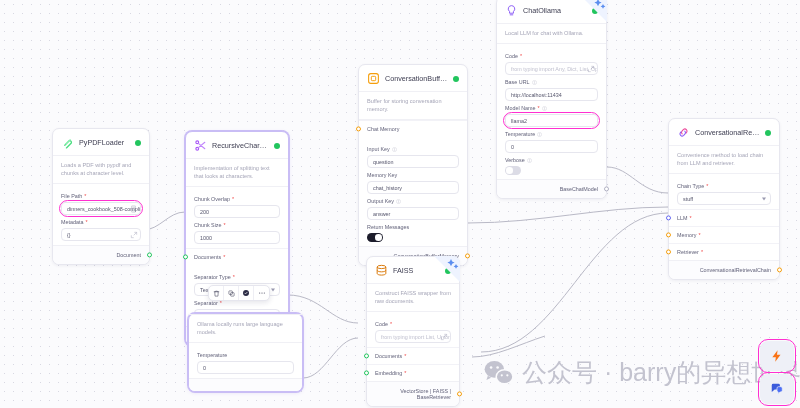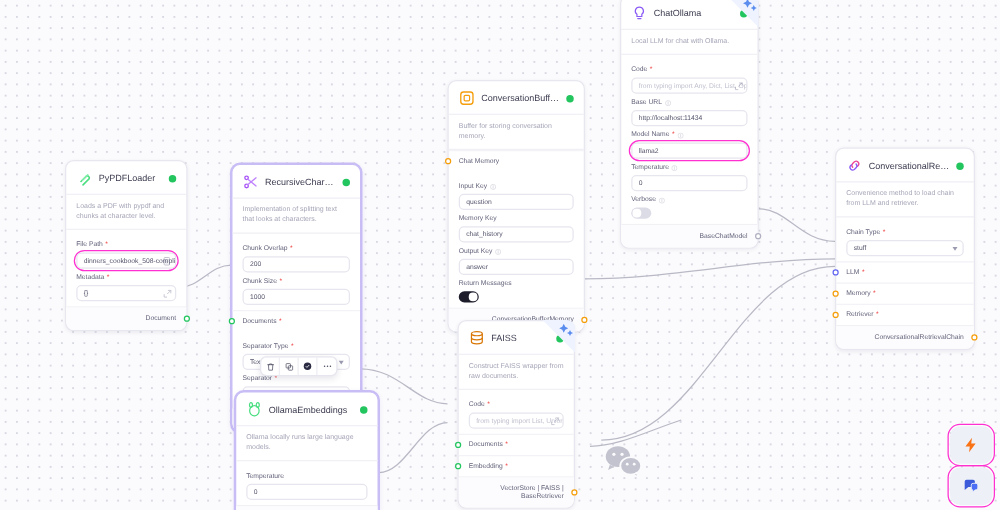"OllamaEmbeddings" div.nhead { html: <div> <svg> <ellipse></ellipse> <ellipse></ellipse> <ellipse></ellipse> </svg> <span>OllamaEmbeddings</span> <span></span> </div> -> none }
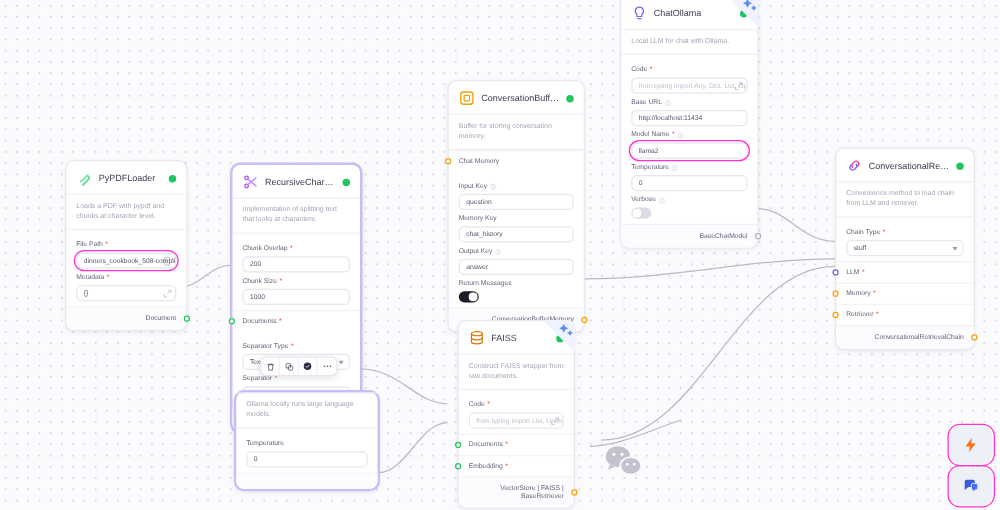"公众号 · barry的异想世界" span { html: none -> <span>公众号 · barry的异想世界</span> }
